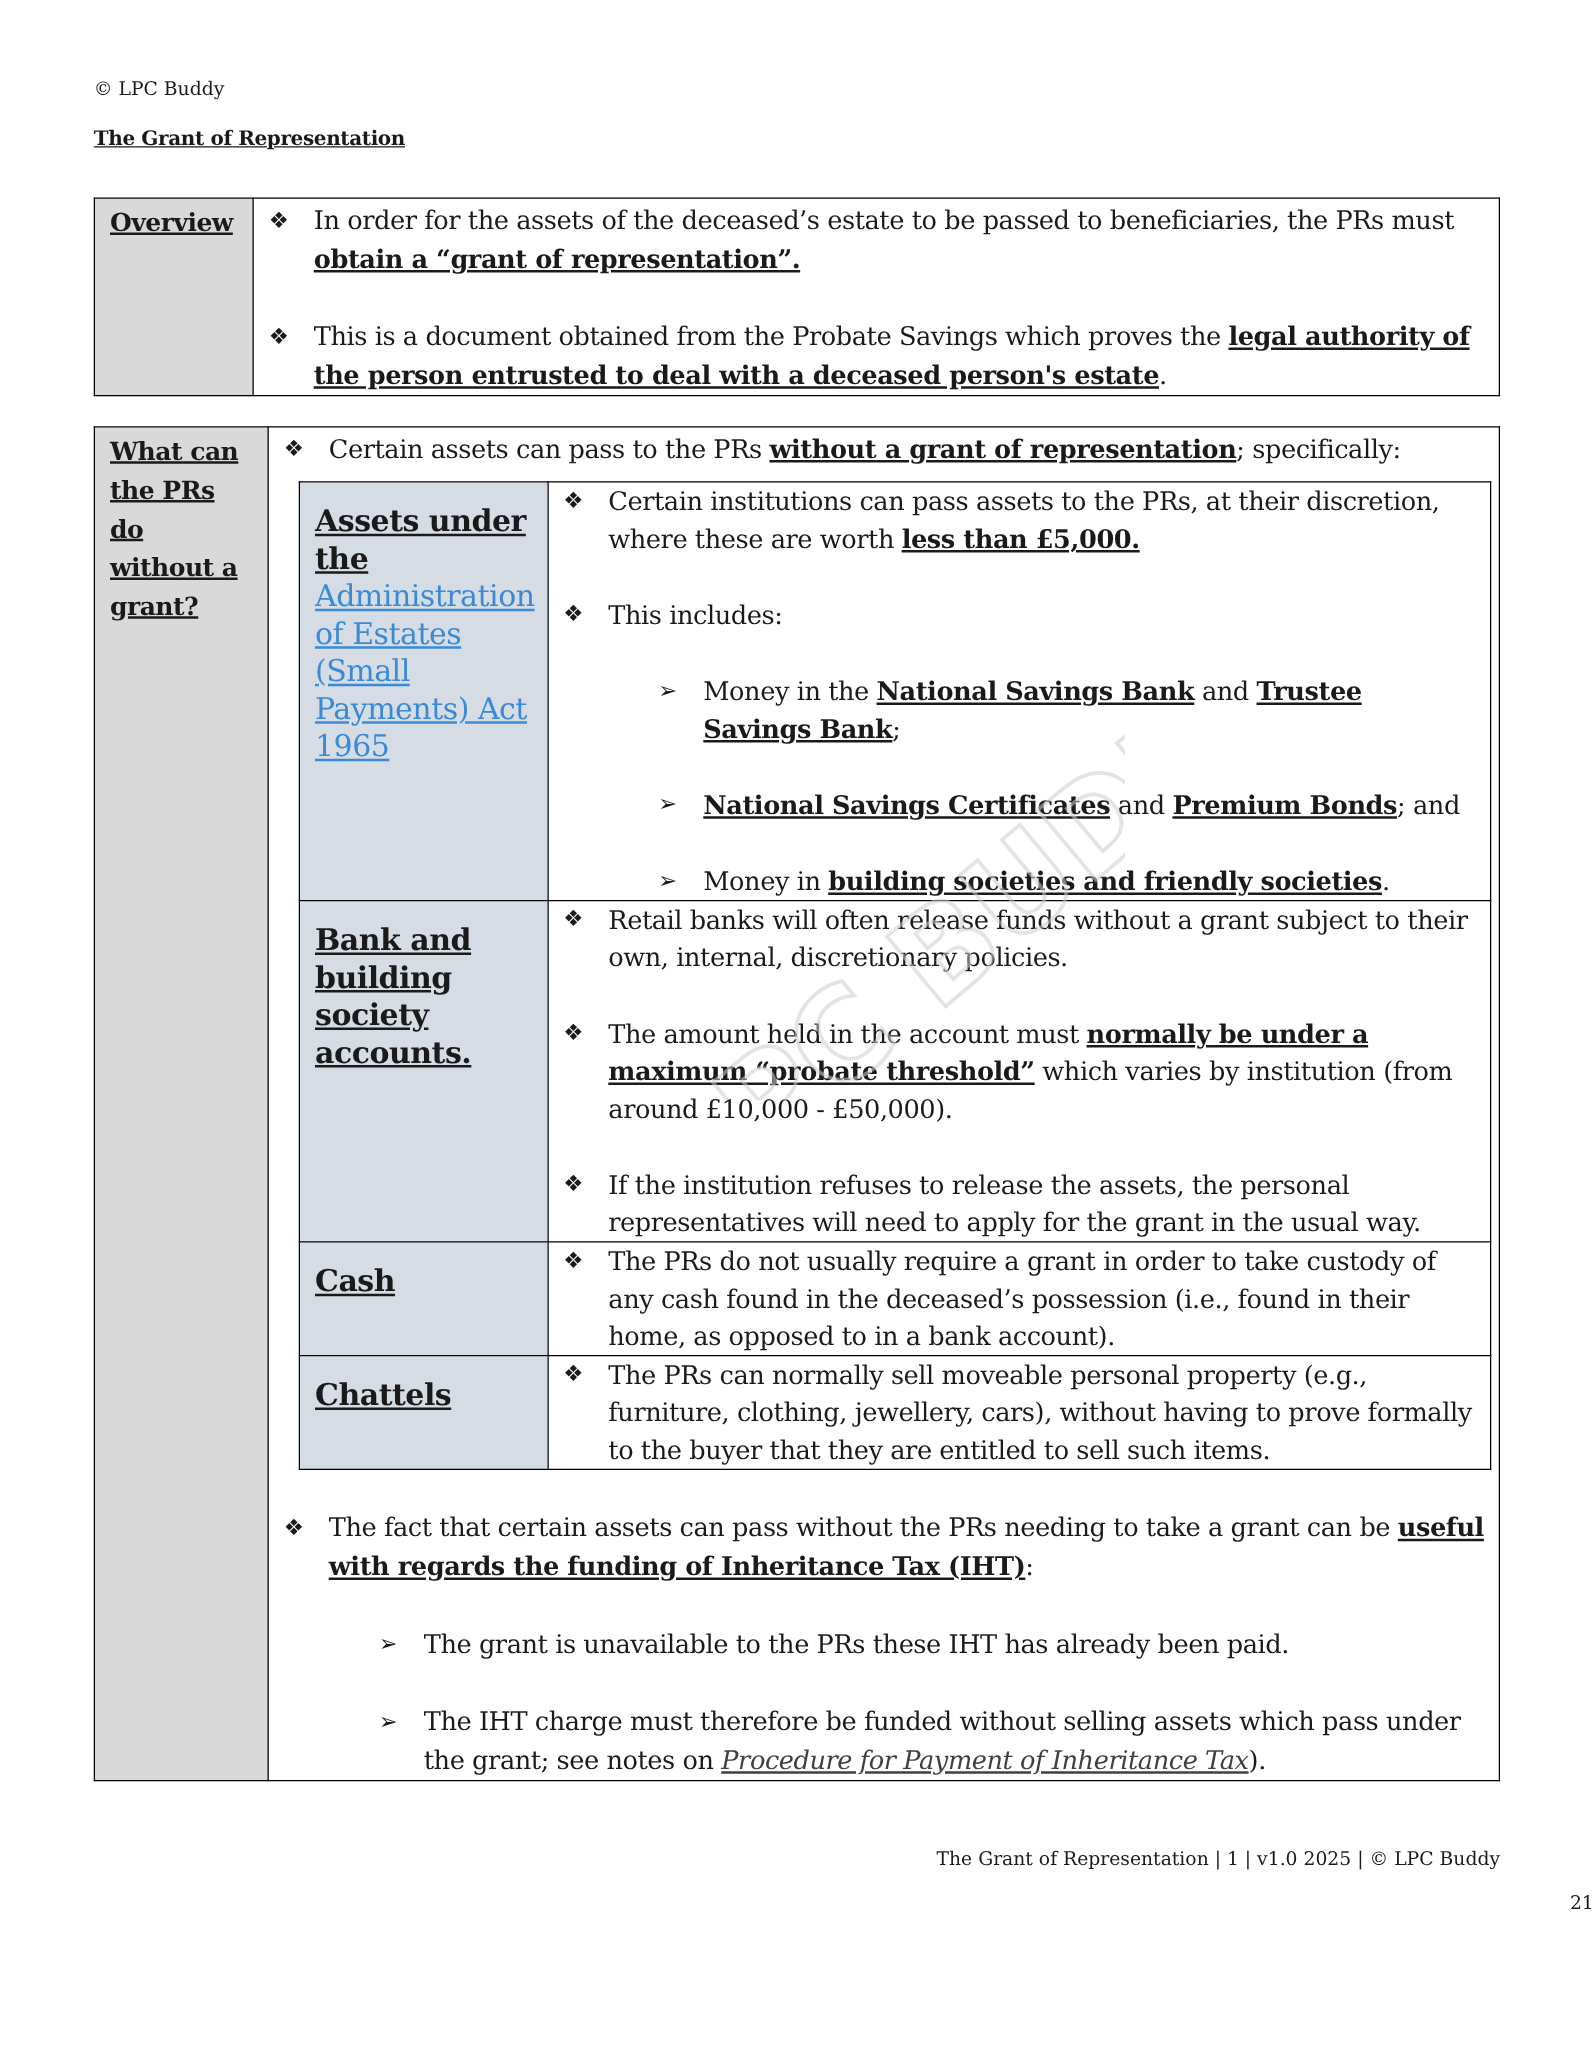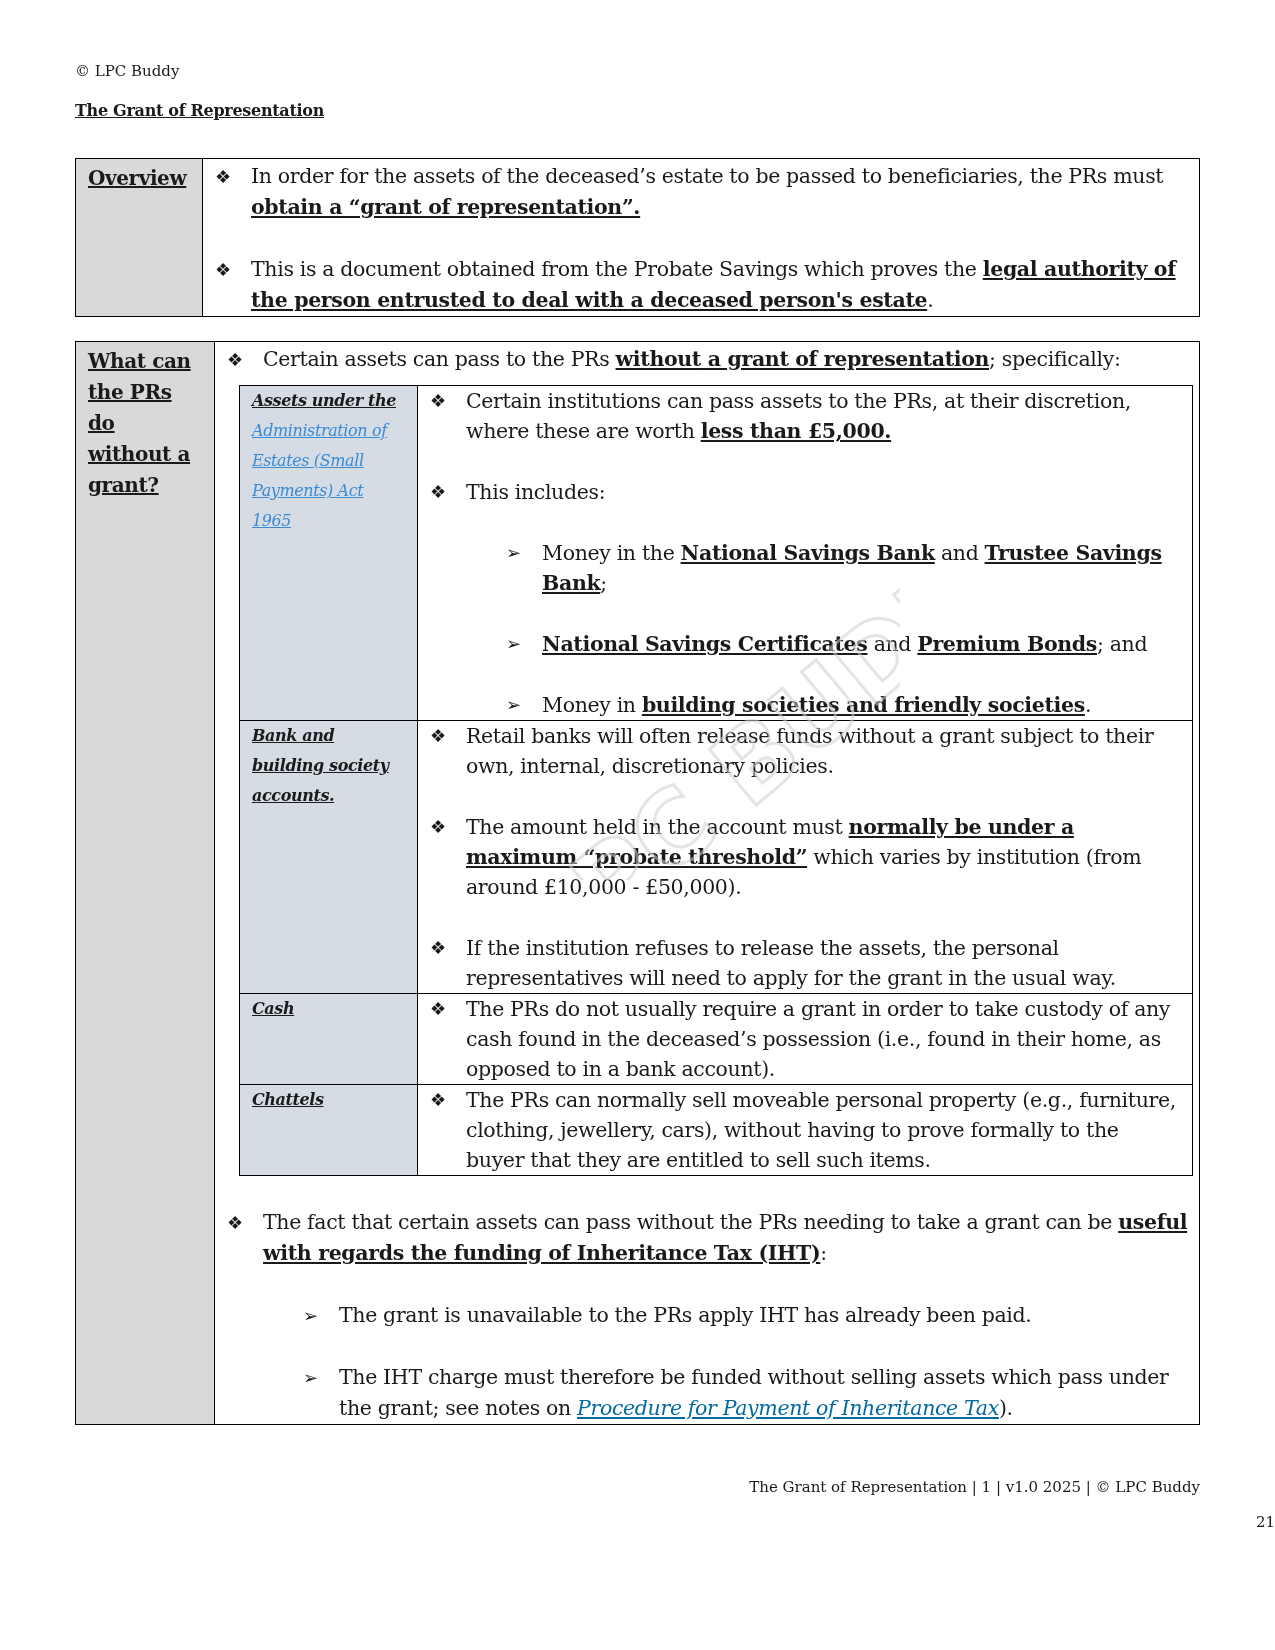"Assets under the Administration of" td.ilabel { font-size: 16px -> 24px; font-style: italic -> none; padding: 0 10px 0 12px -> 16px 10px 0 12px }
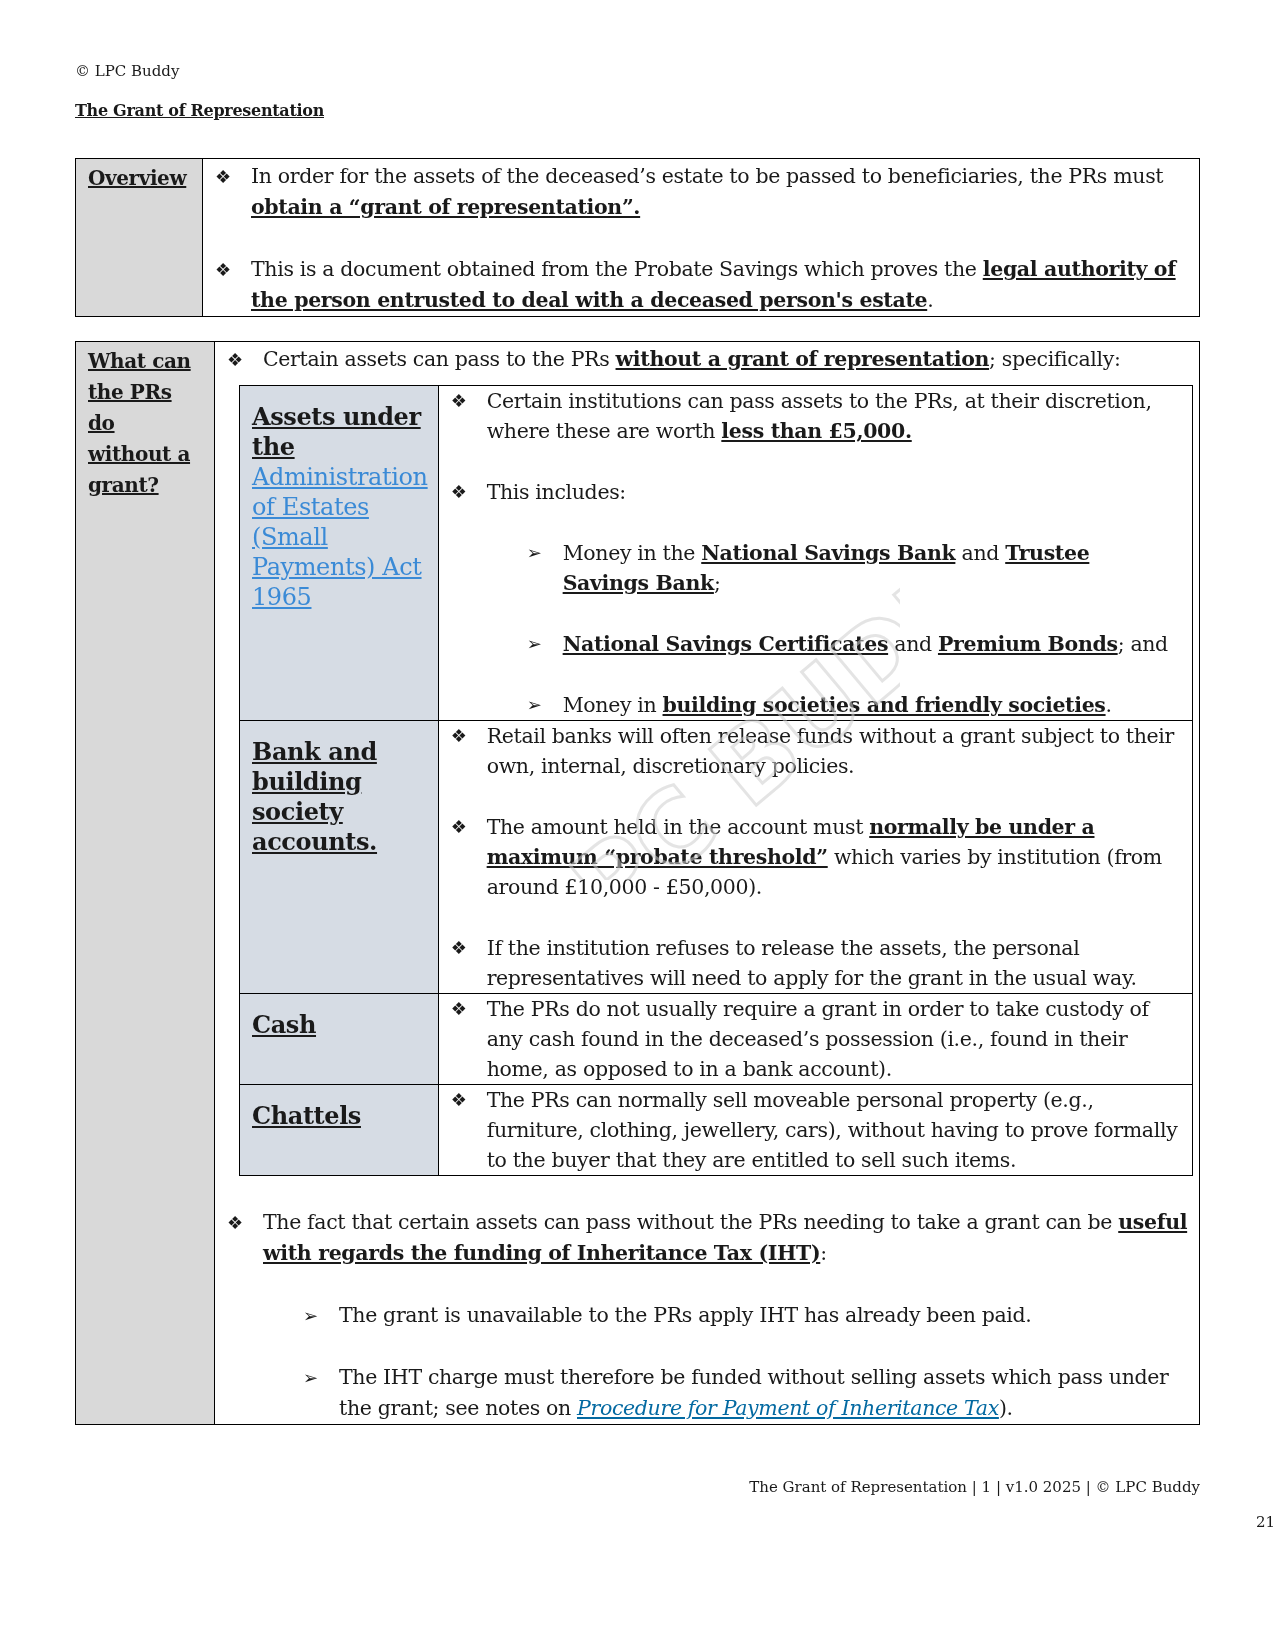"The grant is unavailable to" span { text: apply -> these }
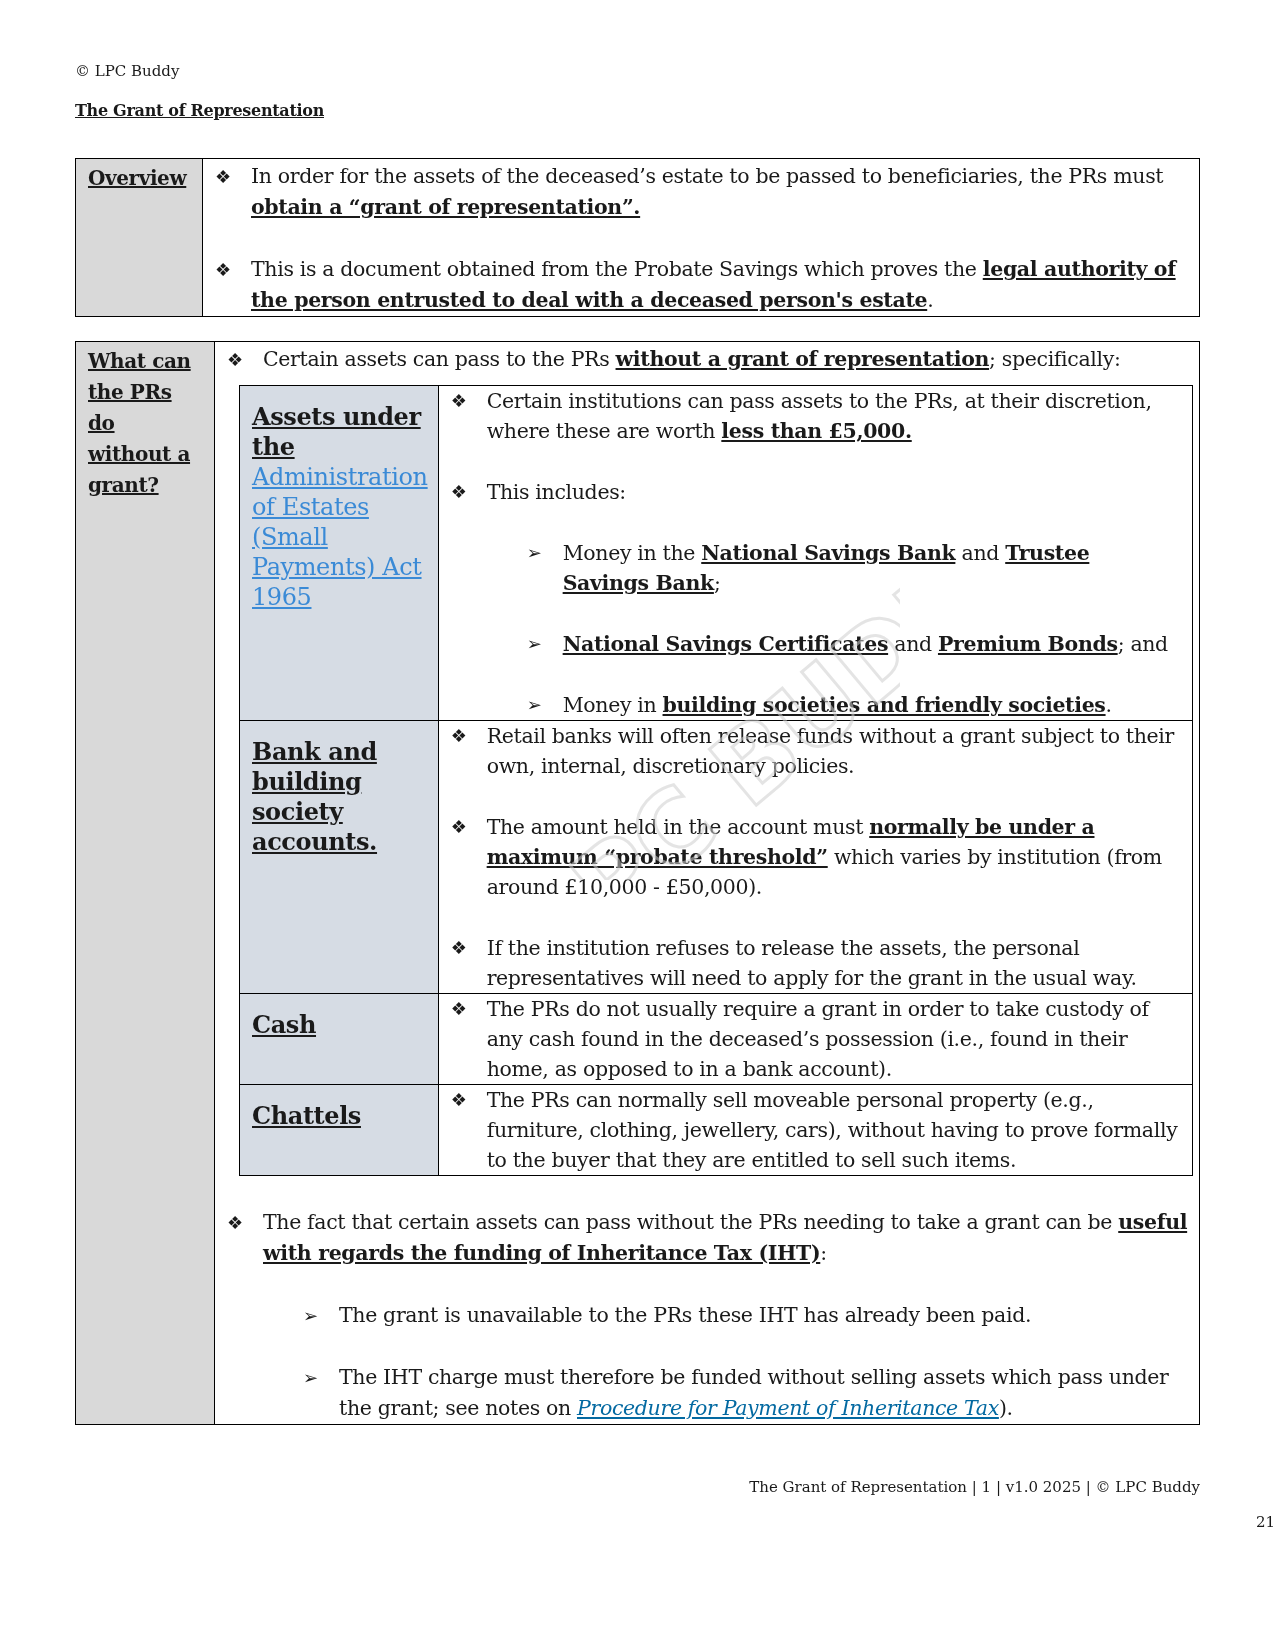"Procedure for Payment of Inheritance" .link-green { color: #0369a1 -> #404040 }
